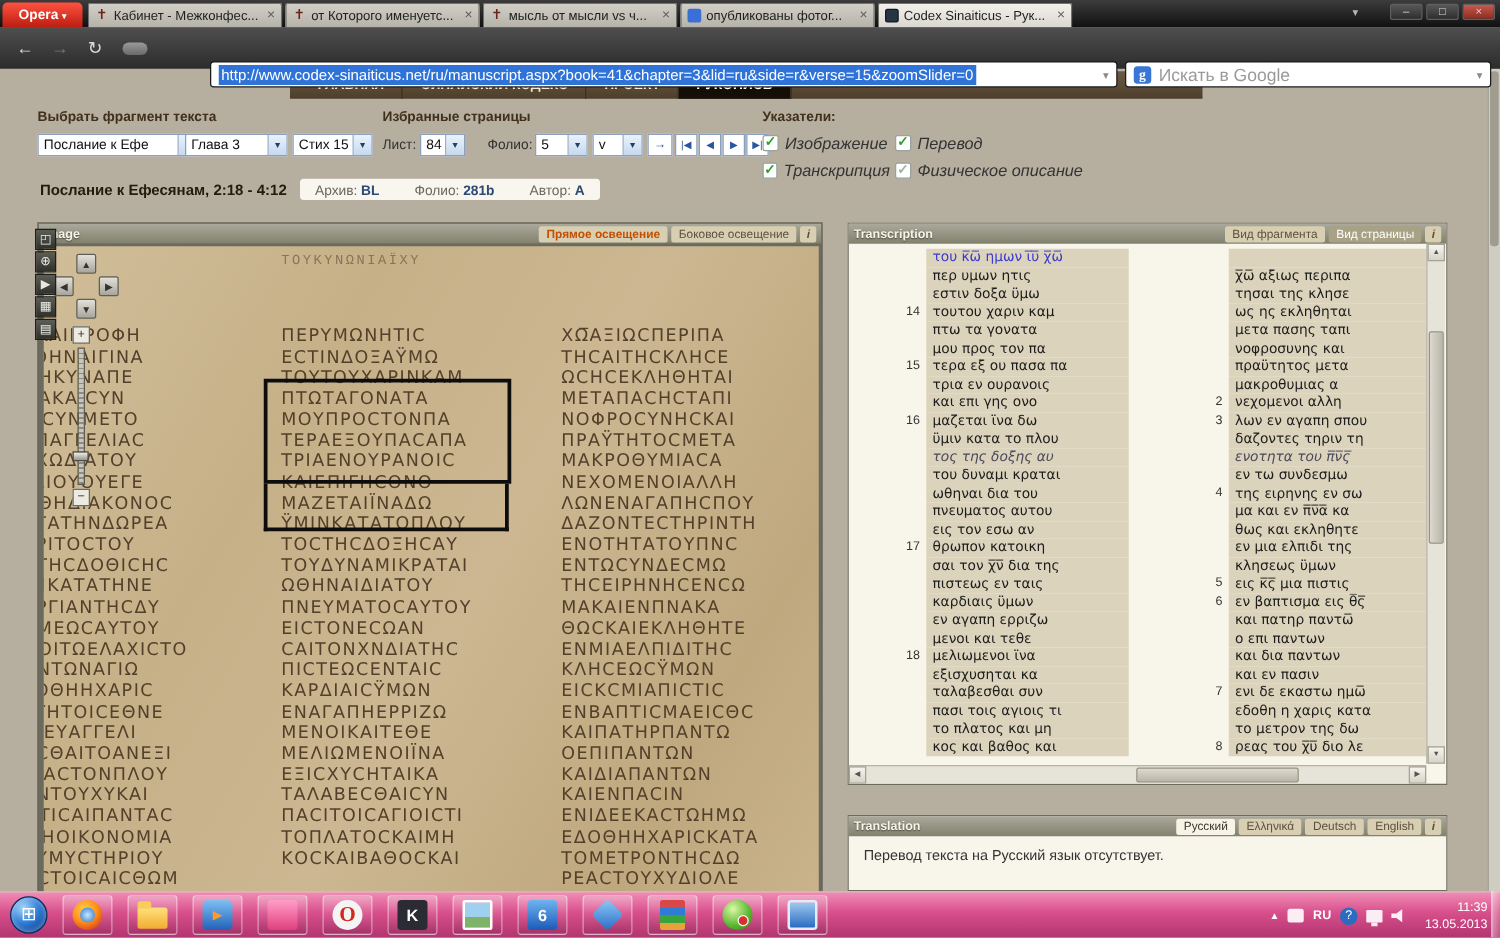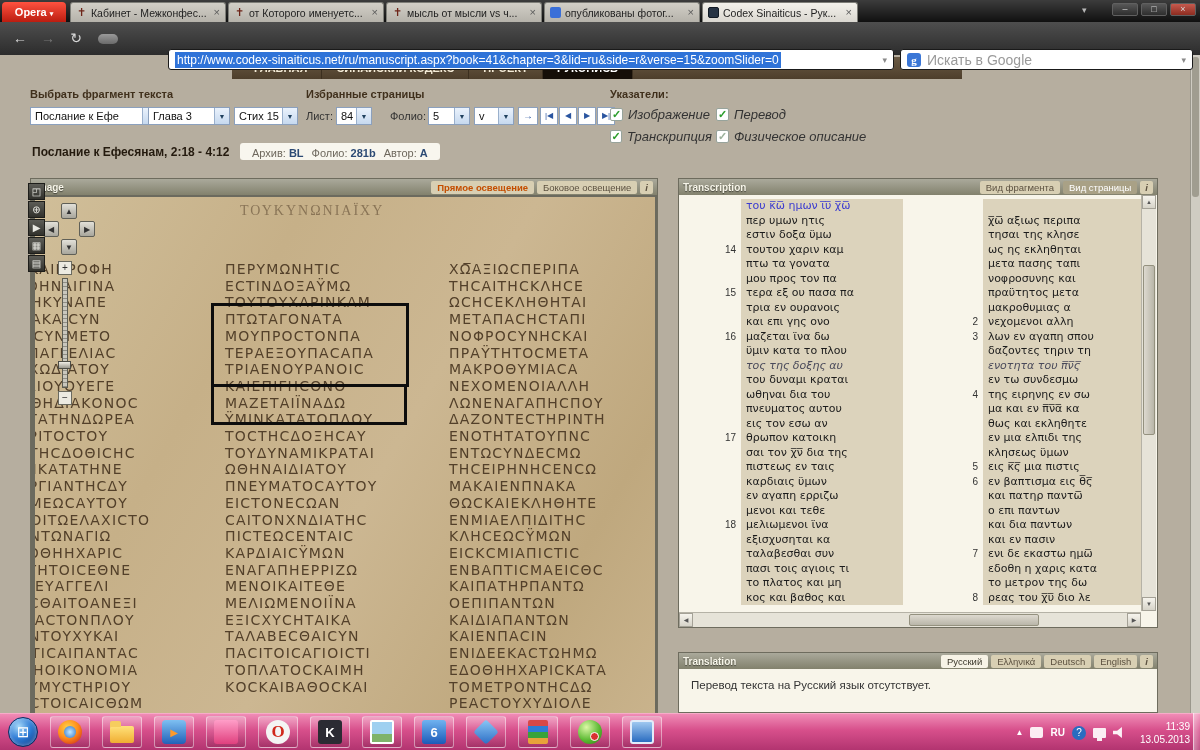"Архив: BL" .meta-pill { gap: 8px -> 28px }
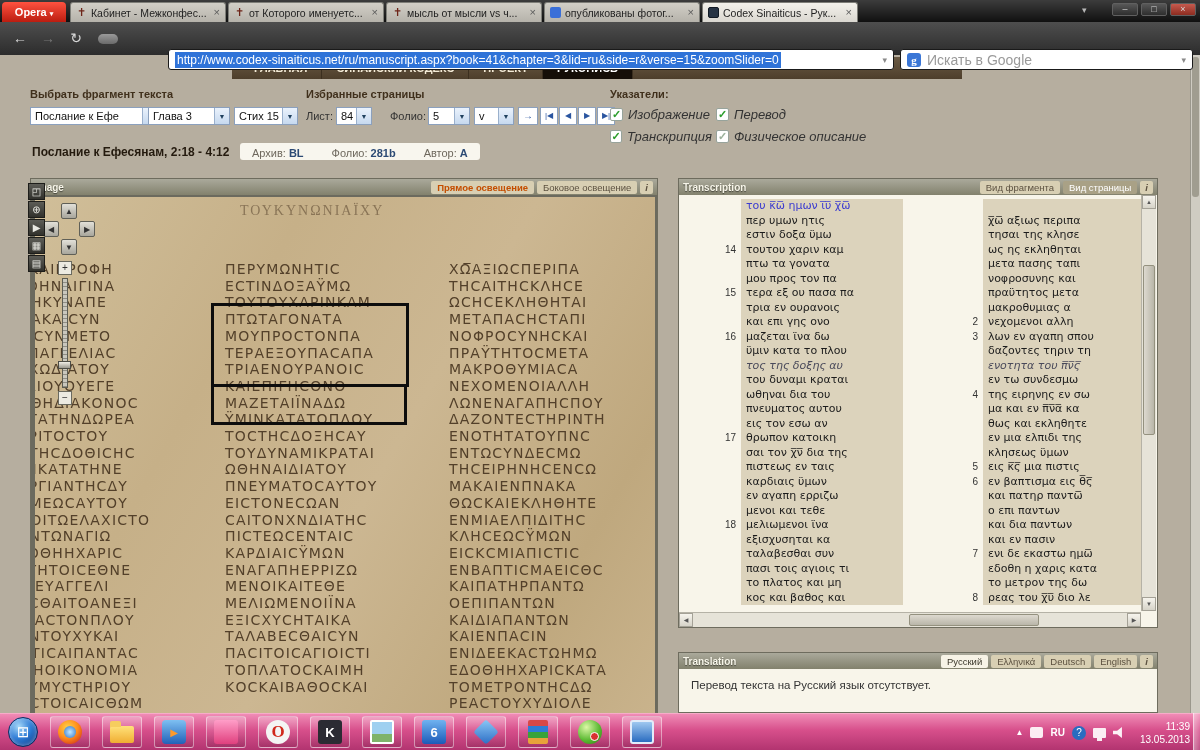"ΤΟΥΚΥΝΩΝΙΑΪΧΥ" .ms-topline { font-family: Liberation Serif, serif -> Liberation Mono, monospace; font-size: 14px -> 11px; left: 205px -> 190px }
